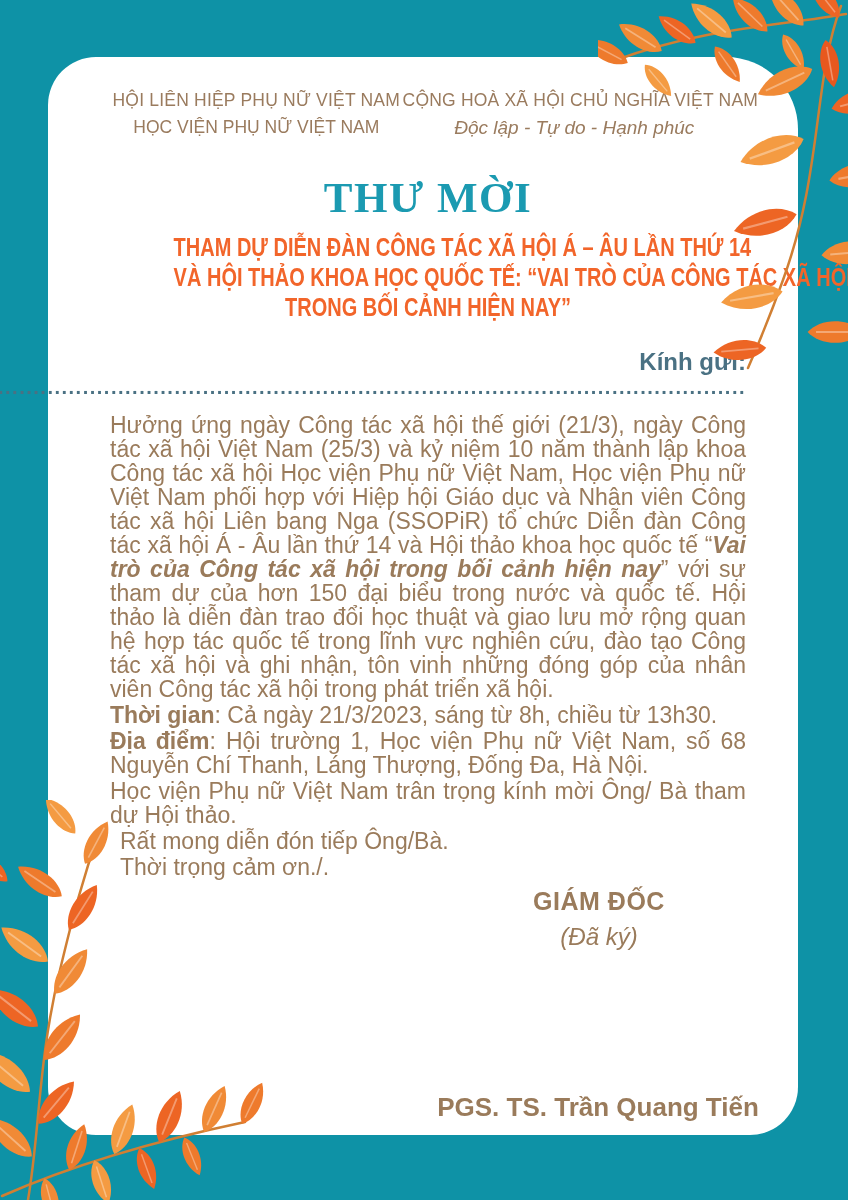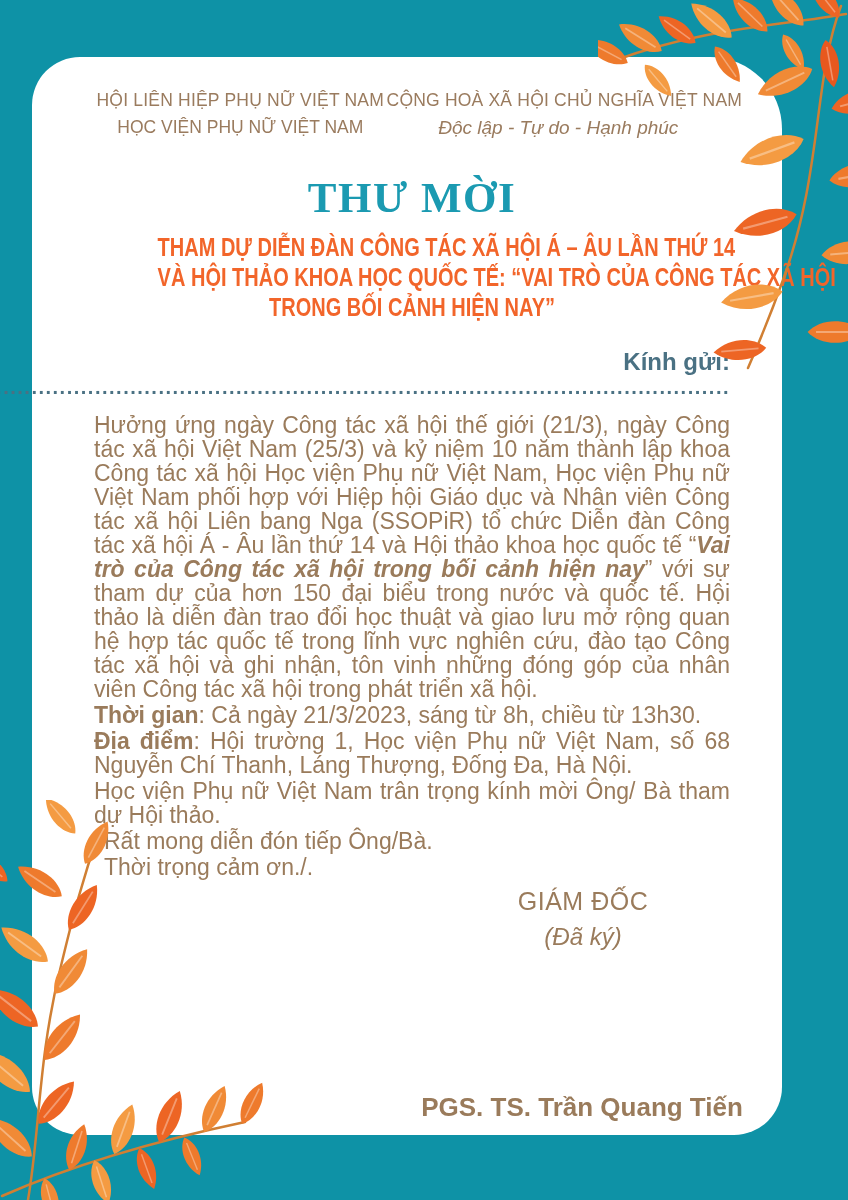"HỘI LIÊN HIỆP PHỤ NỮ" .card { left: 32px -> 48px }
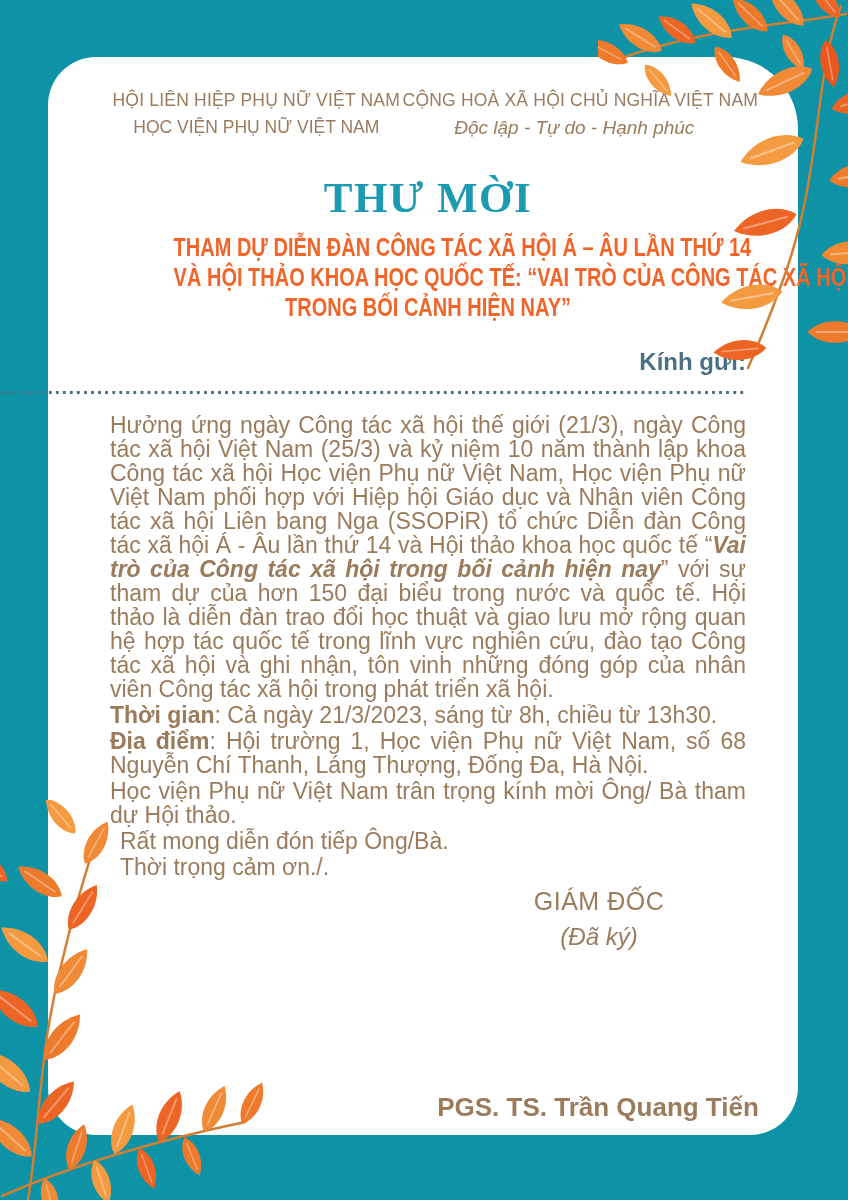"GIÁM ĐỐC" .sig-title { font-weight: normal -> bold }
